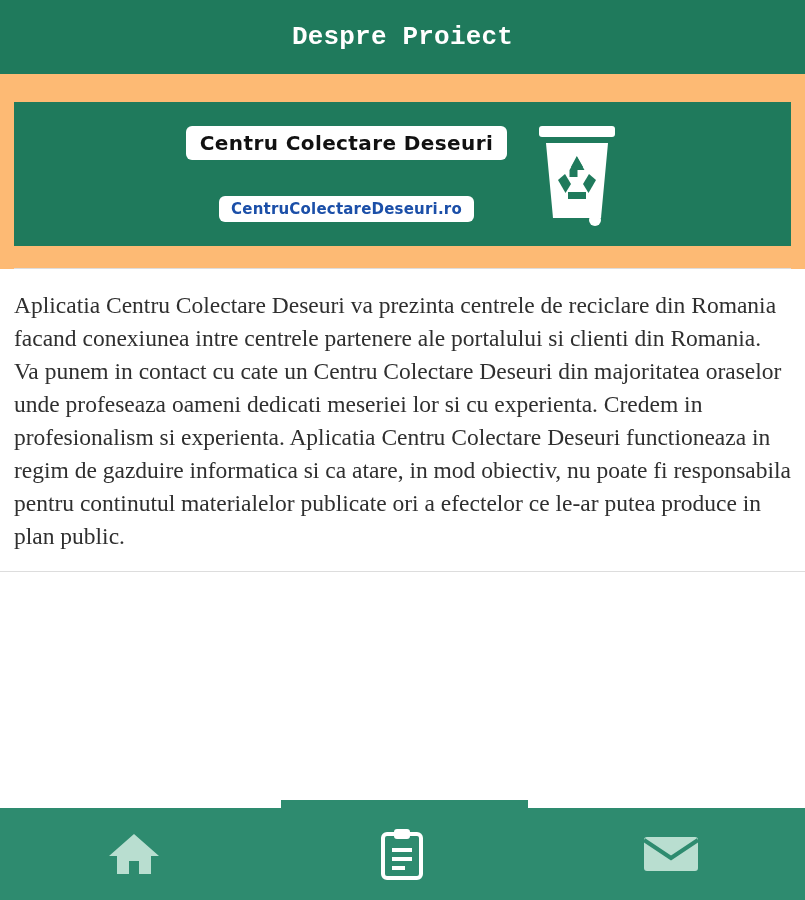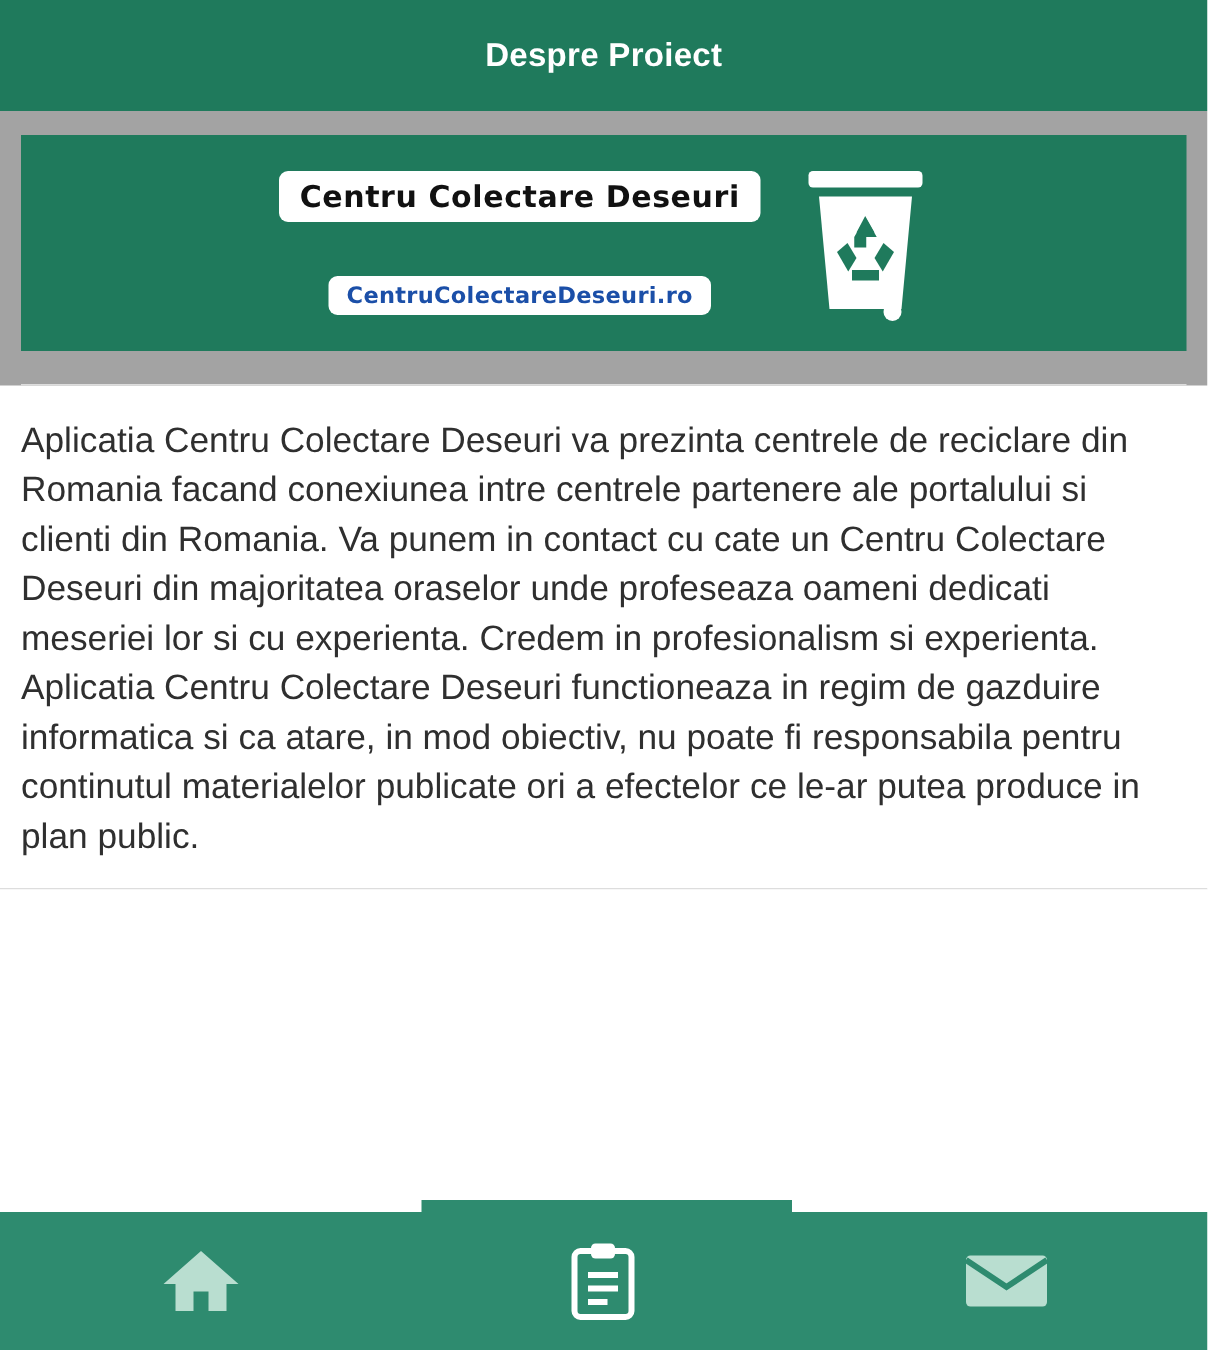"Despre Proiect" .header-title { font-family: none -> Liberation Mono, monospace; font-size: 22px -> 26px }
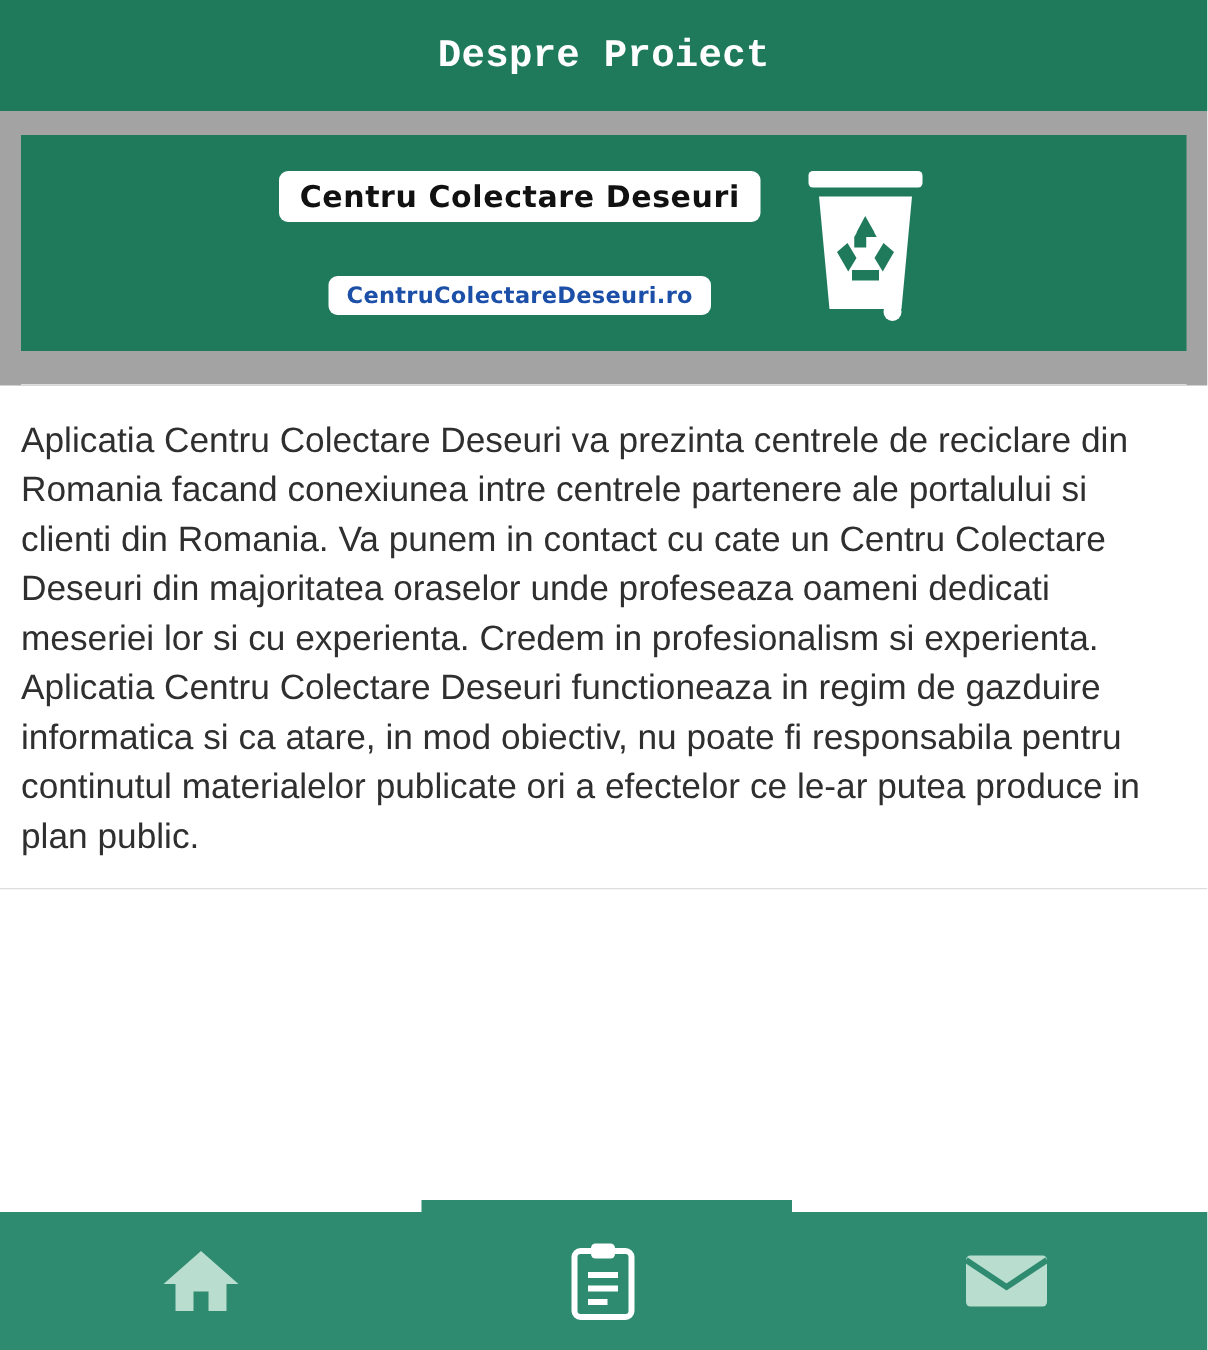"Centru Colectare Deseuri" .banner-wrap { background: #a3a3a3 -> #fdba74; padding: 16px 14px 0 14px -> 28px 14px 0 14px }
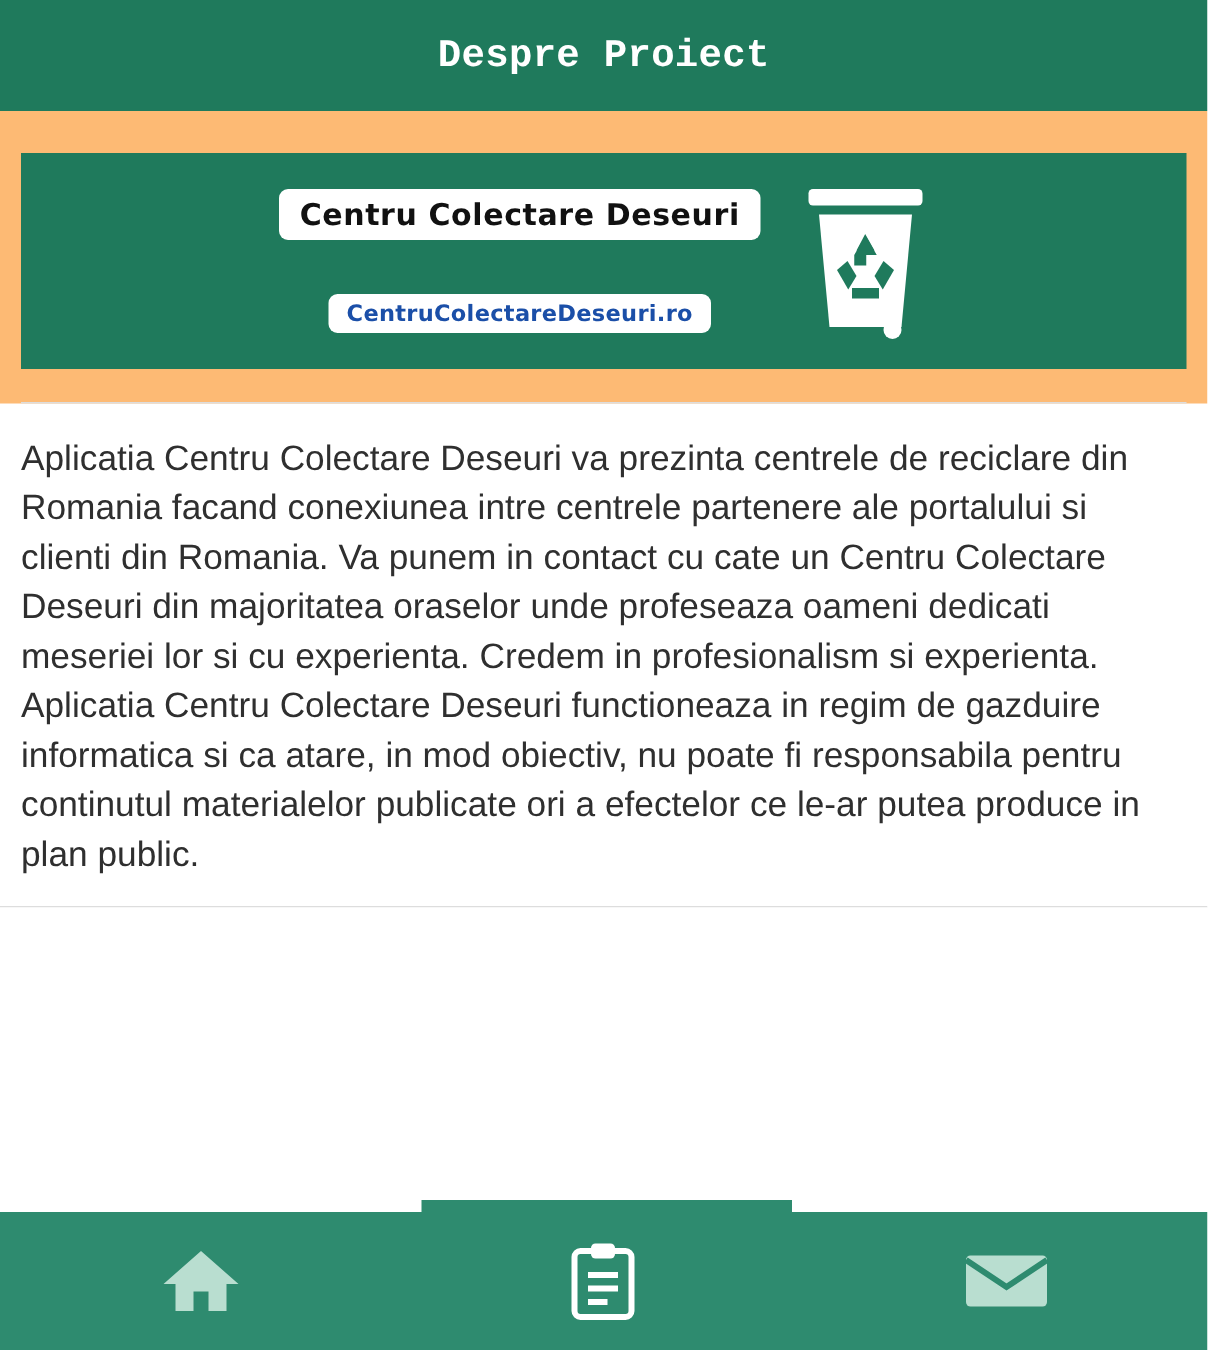"Aplicatia Centru Colectare Deseuri va" .content { font-family: none -> Liberation Serif, serif }
